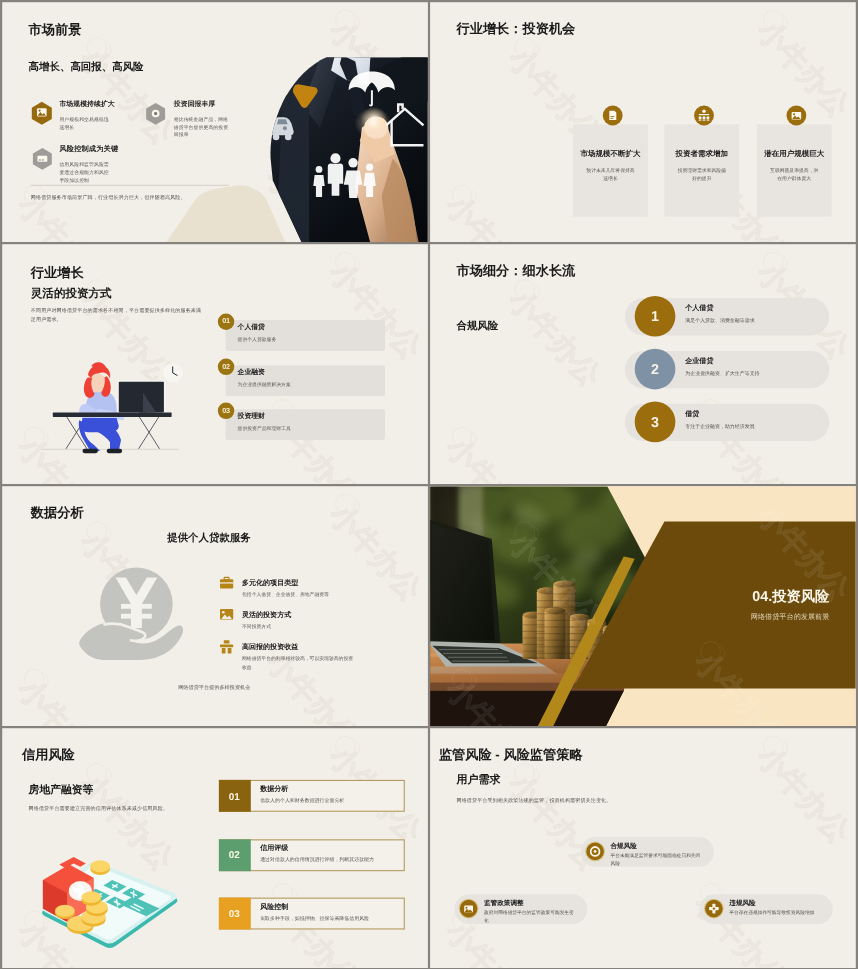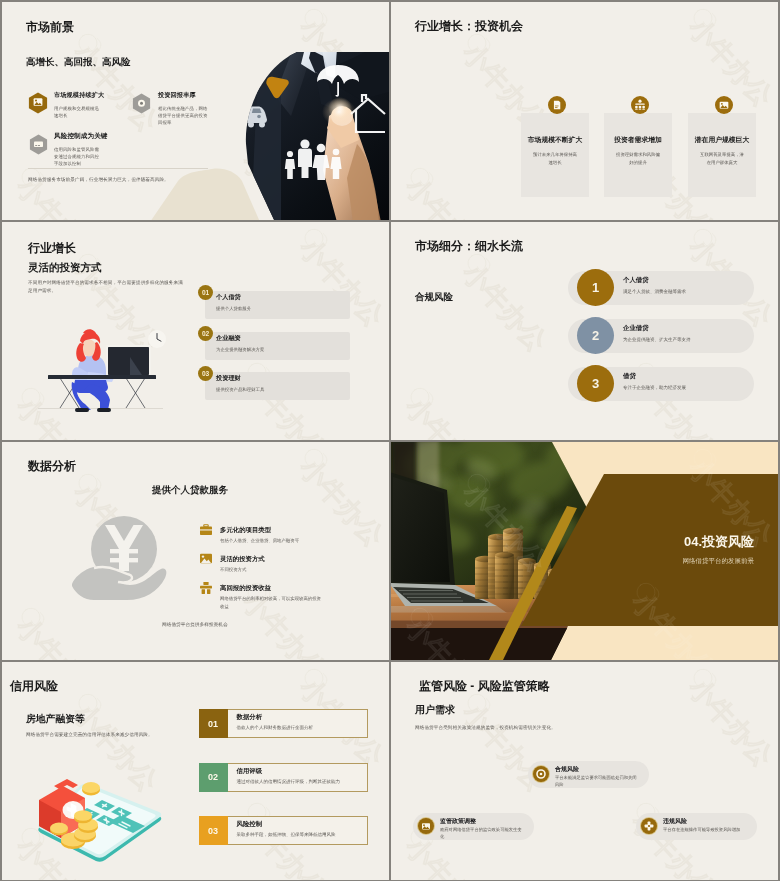"信用风险" div.s-title { left: 8px -> 18px }
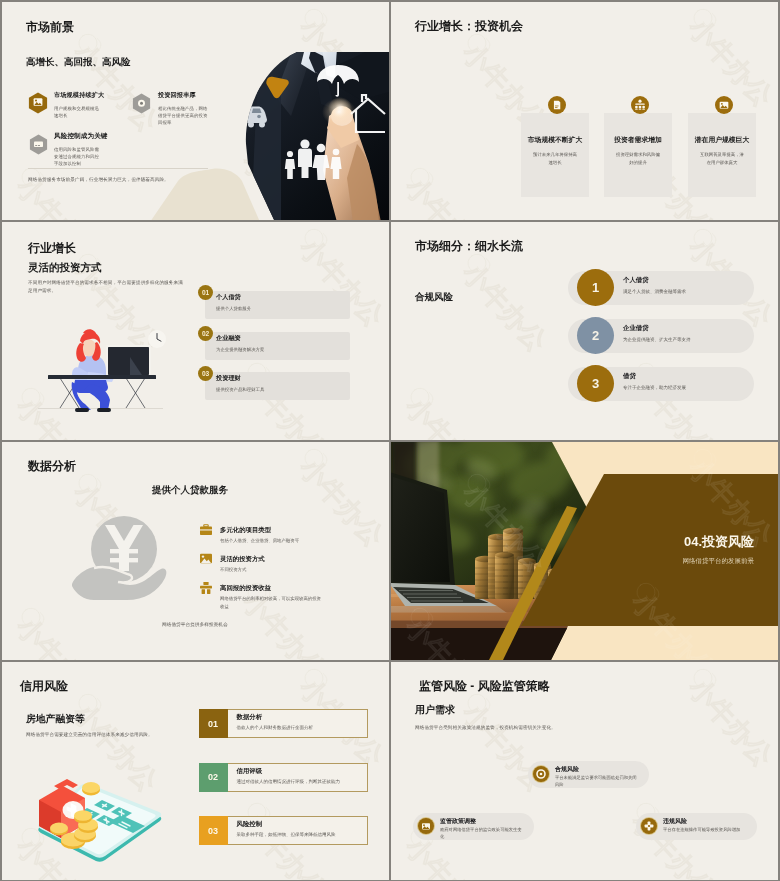"监管风险 - 风险监管策略" div.s-title { left: 28px -> 8px }
